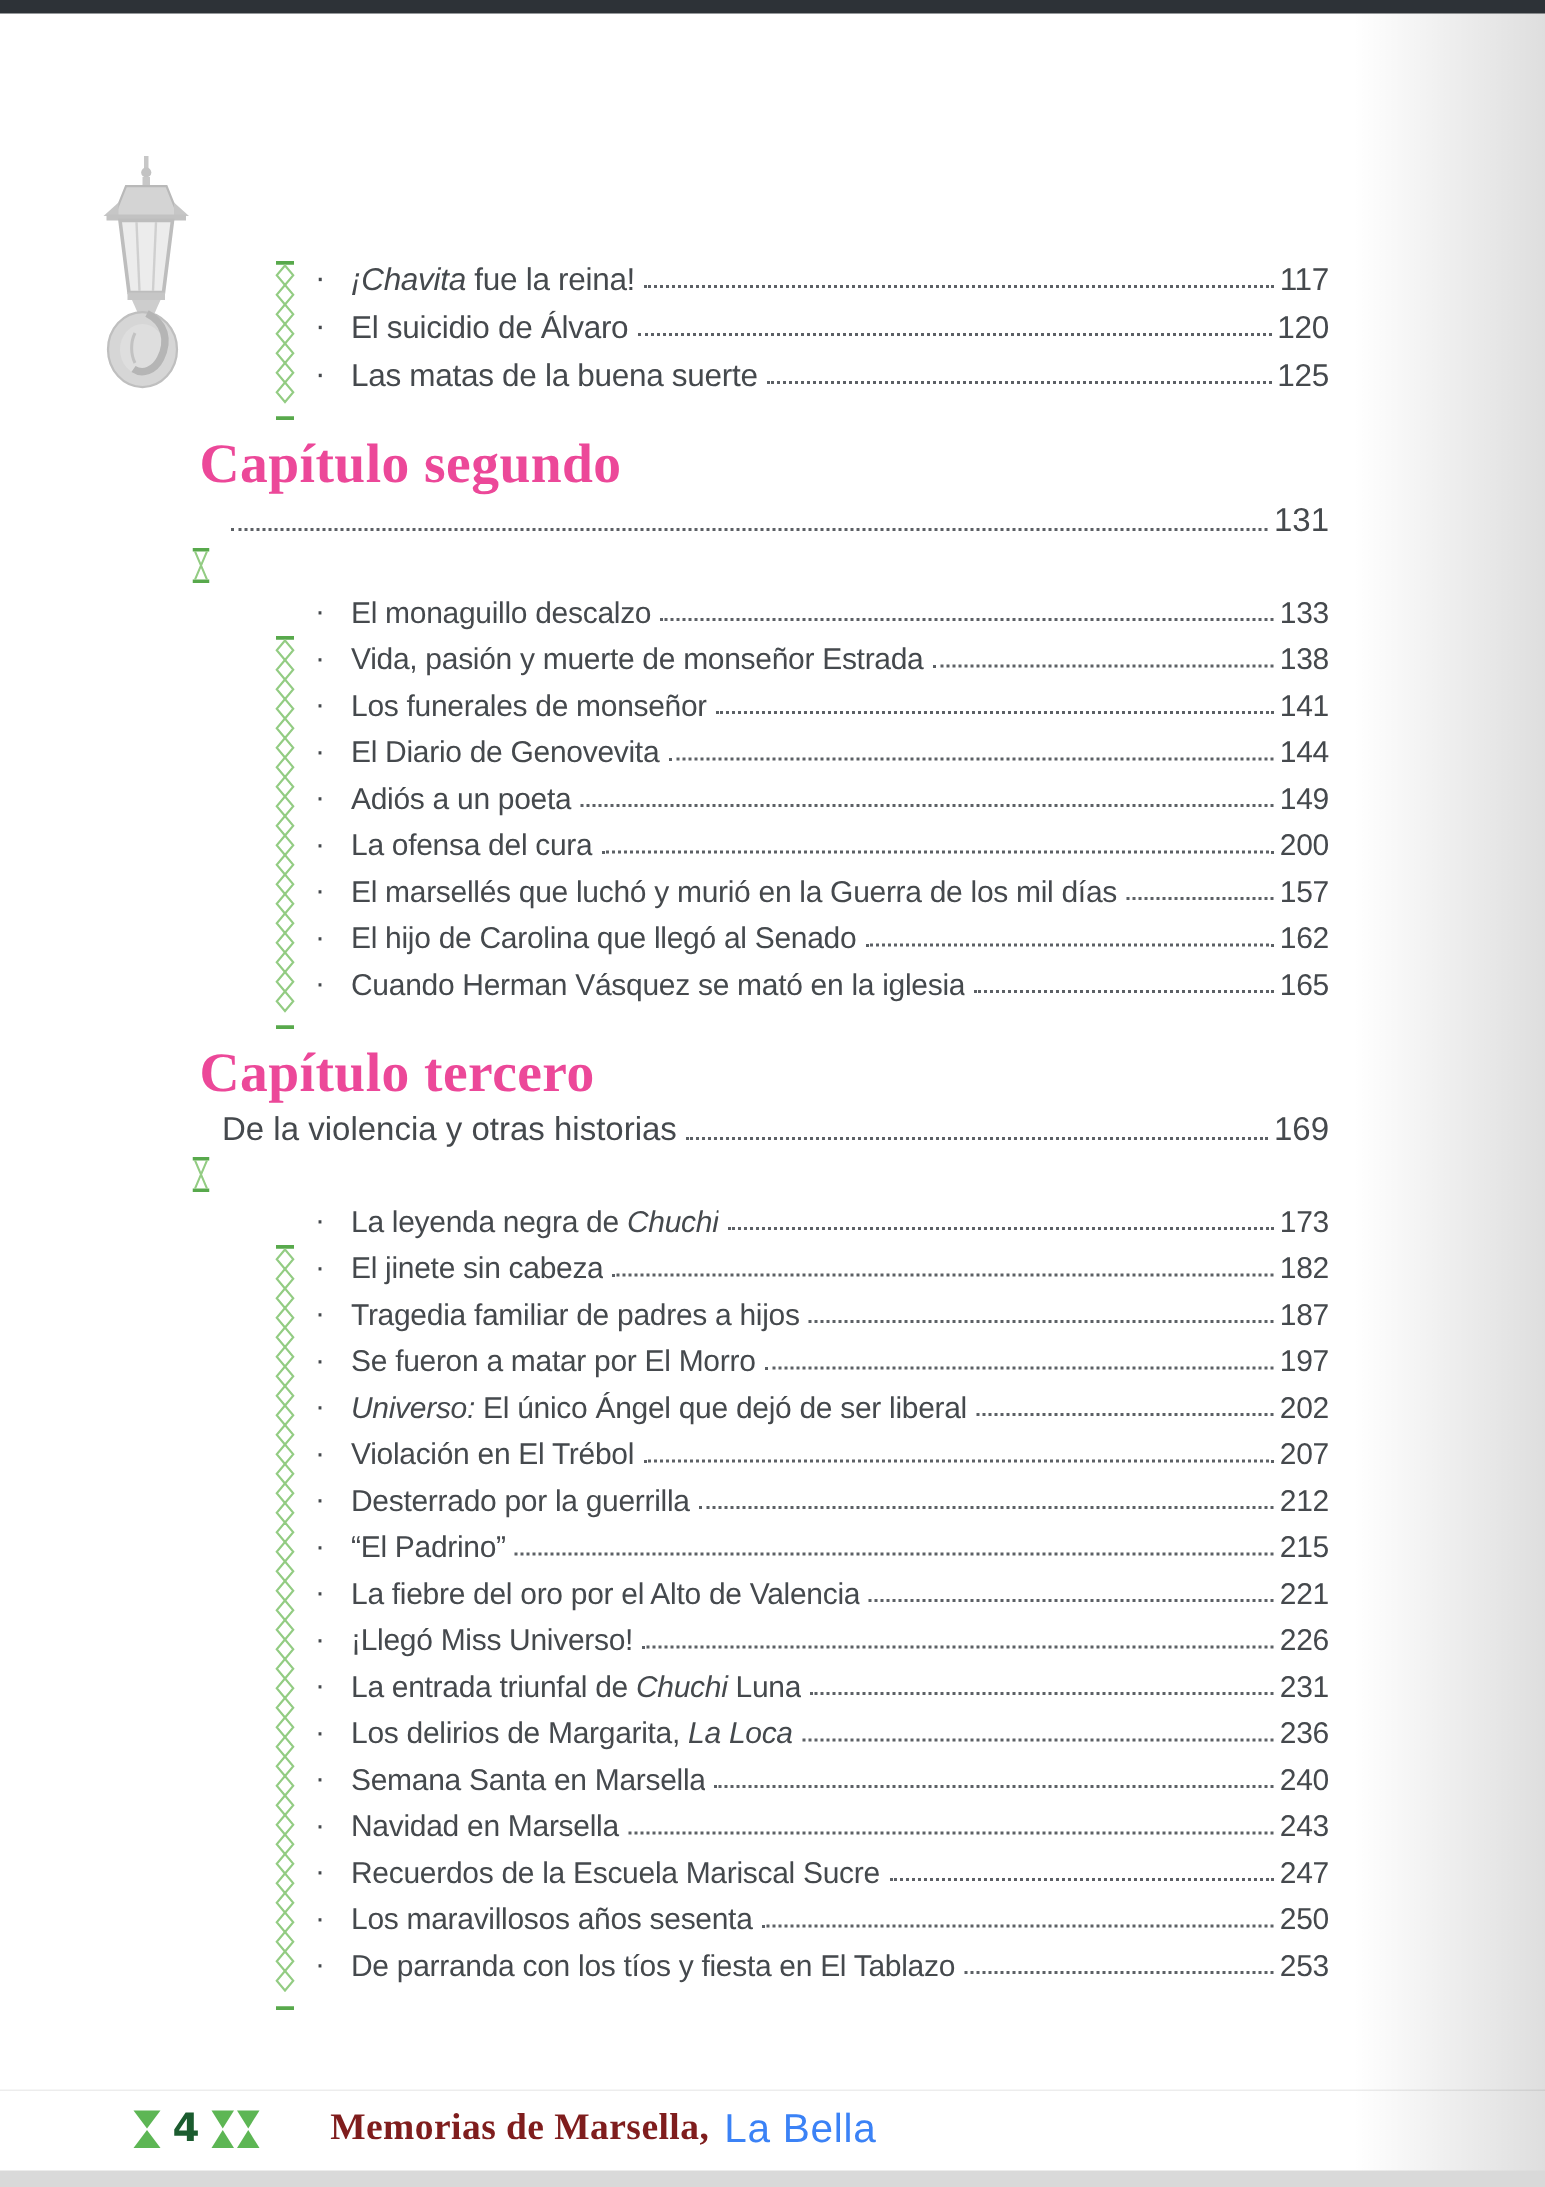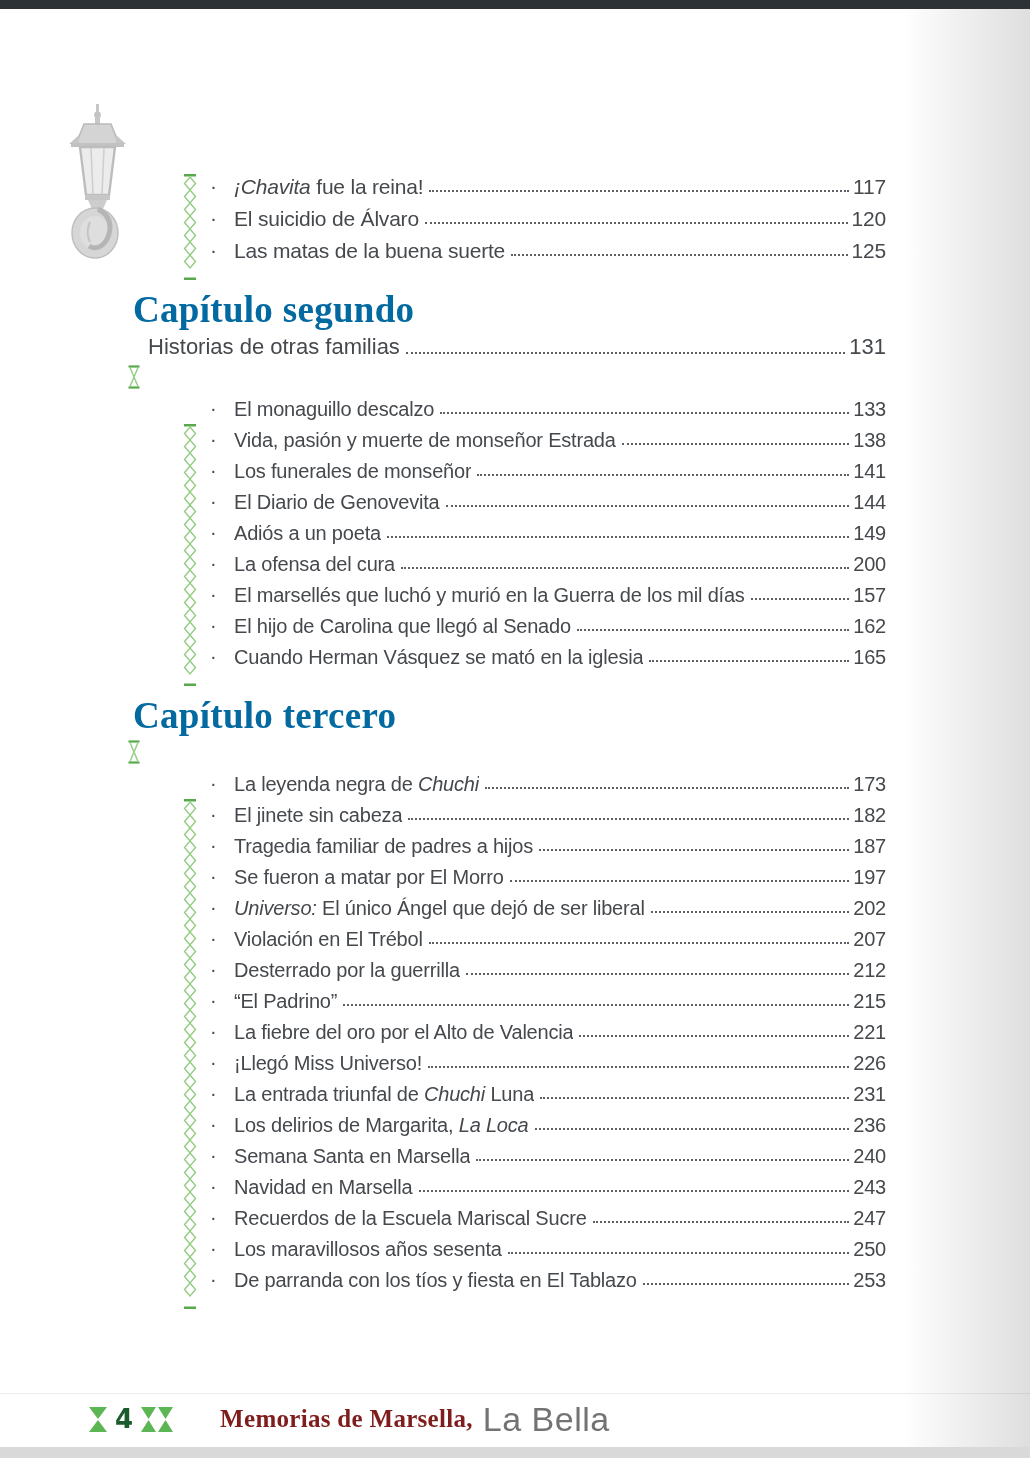"Capítulo segundo" .chapter { color: #0369a1 -> #ec4899 }
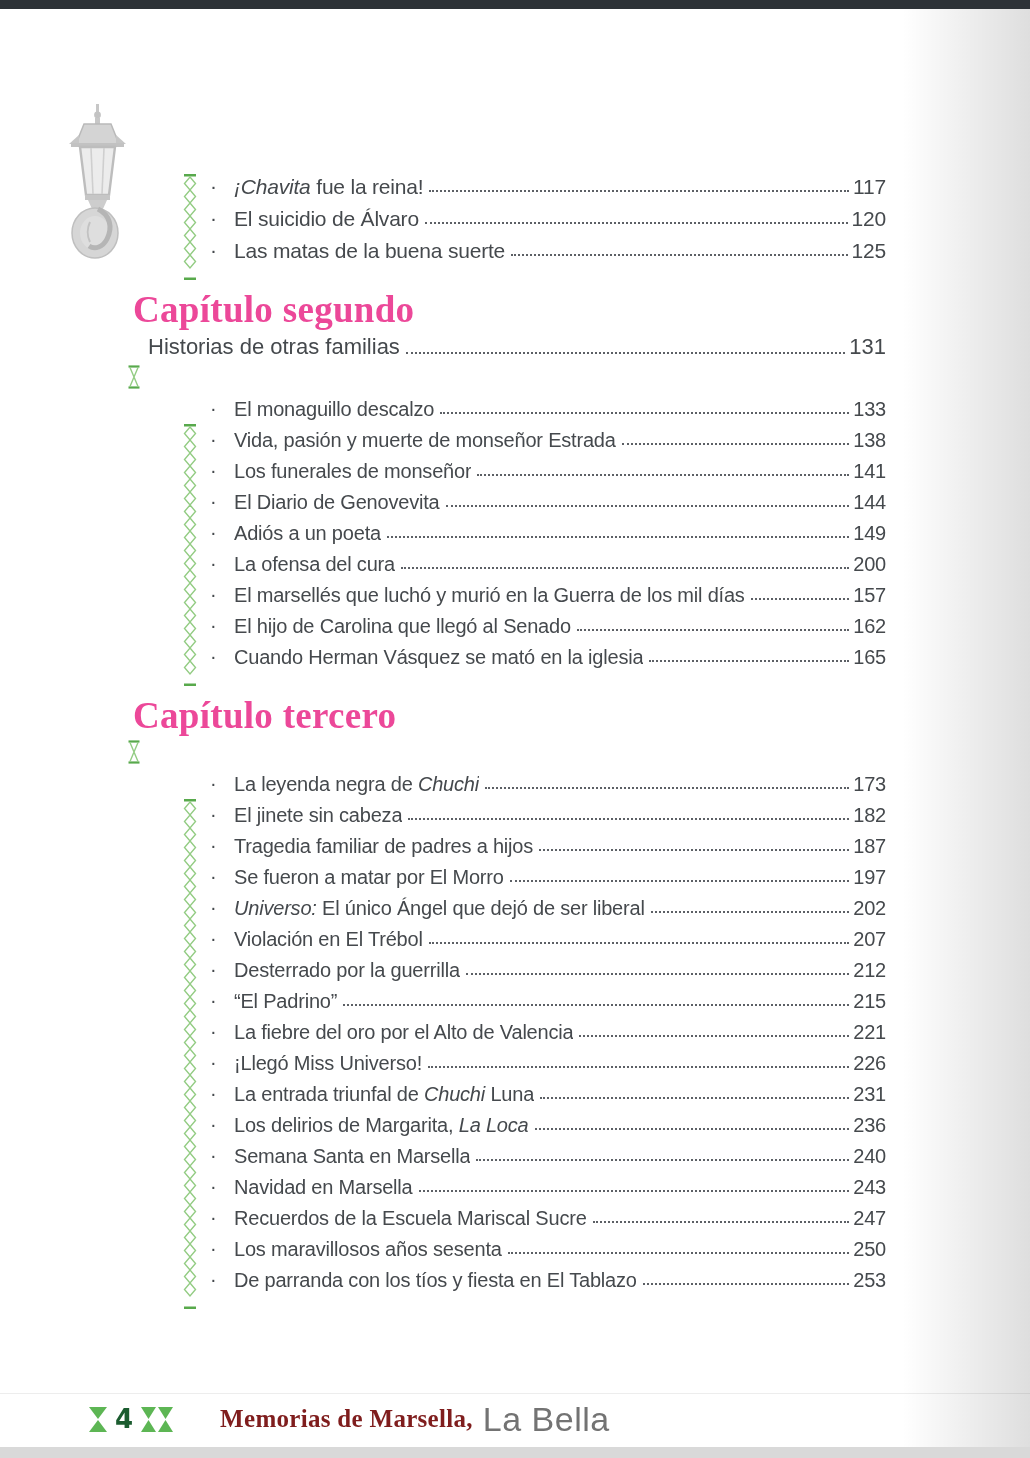"Historias de otras familias" span.title { html: <span>Historias de otras familias</span> -> none }
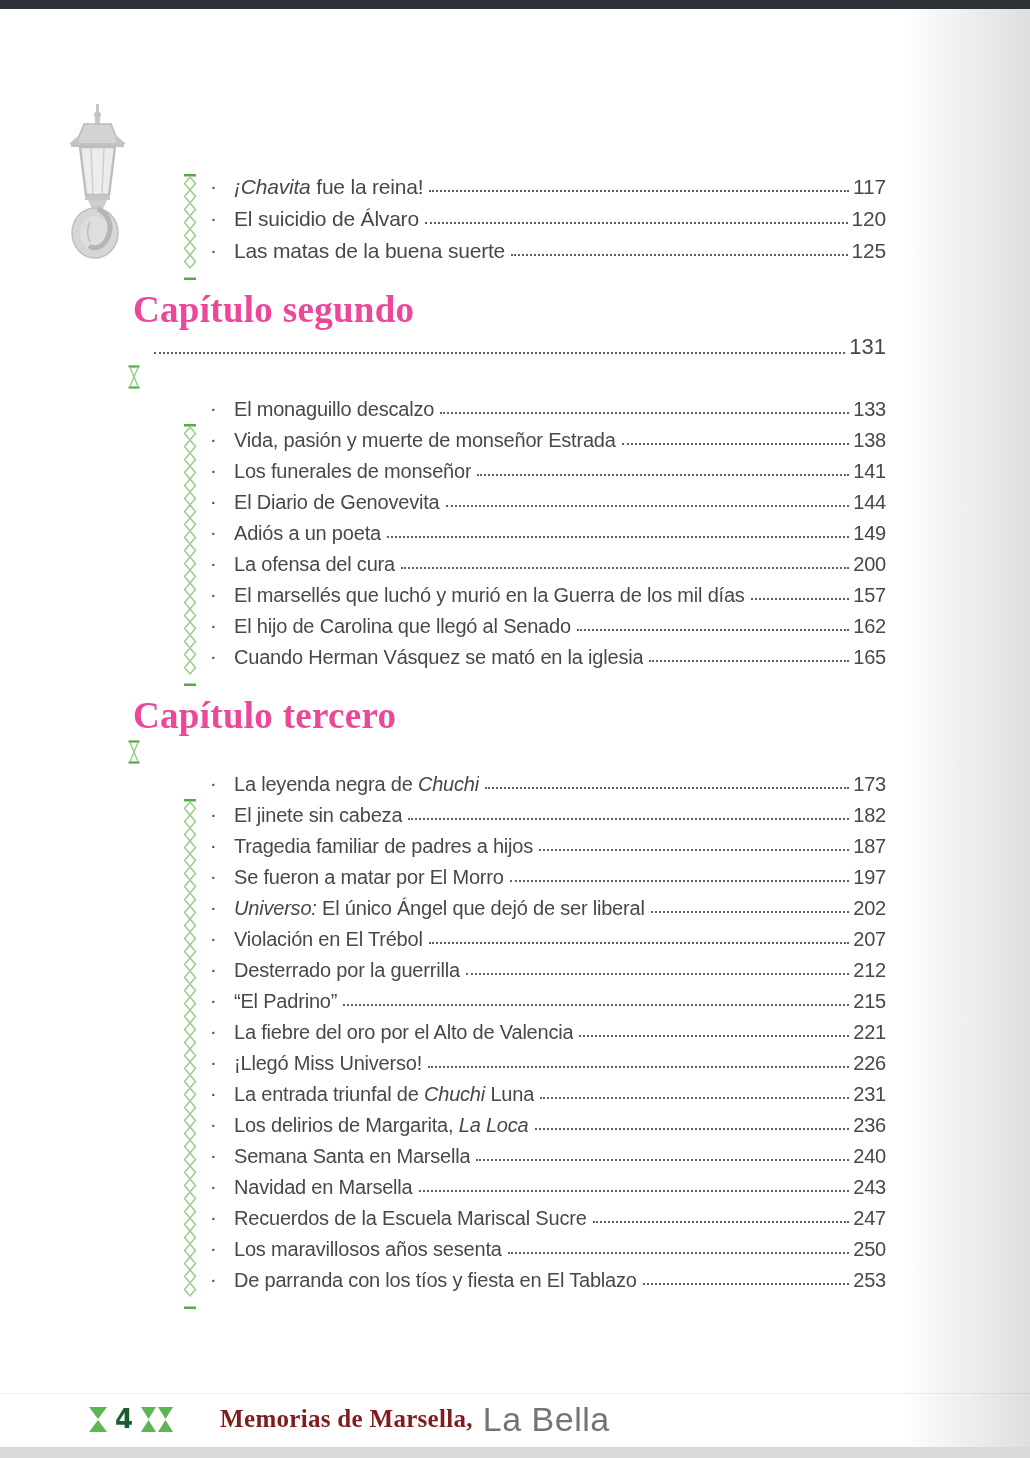"De la violencia y otras" div.subtitle-row { html: none -> <div> <span>De la violencia y otras historias</span> <div></div> <span>169</span> </div> }
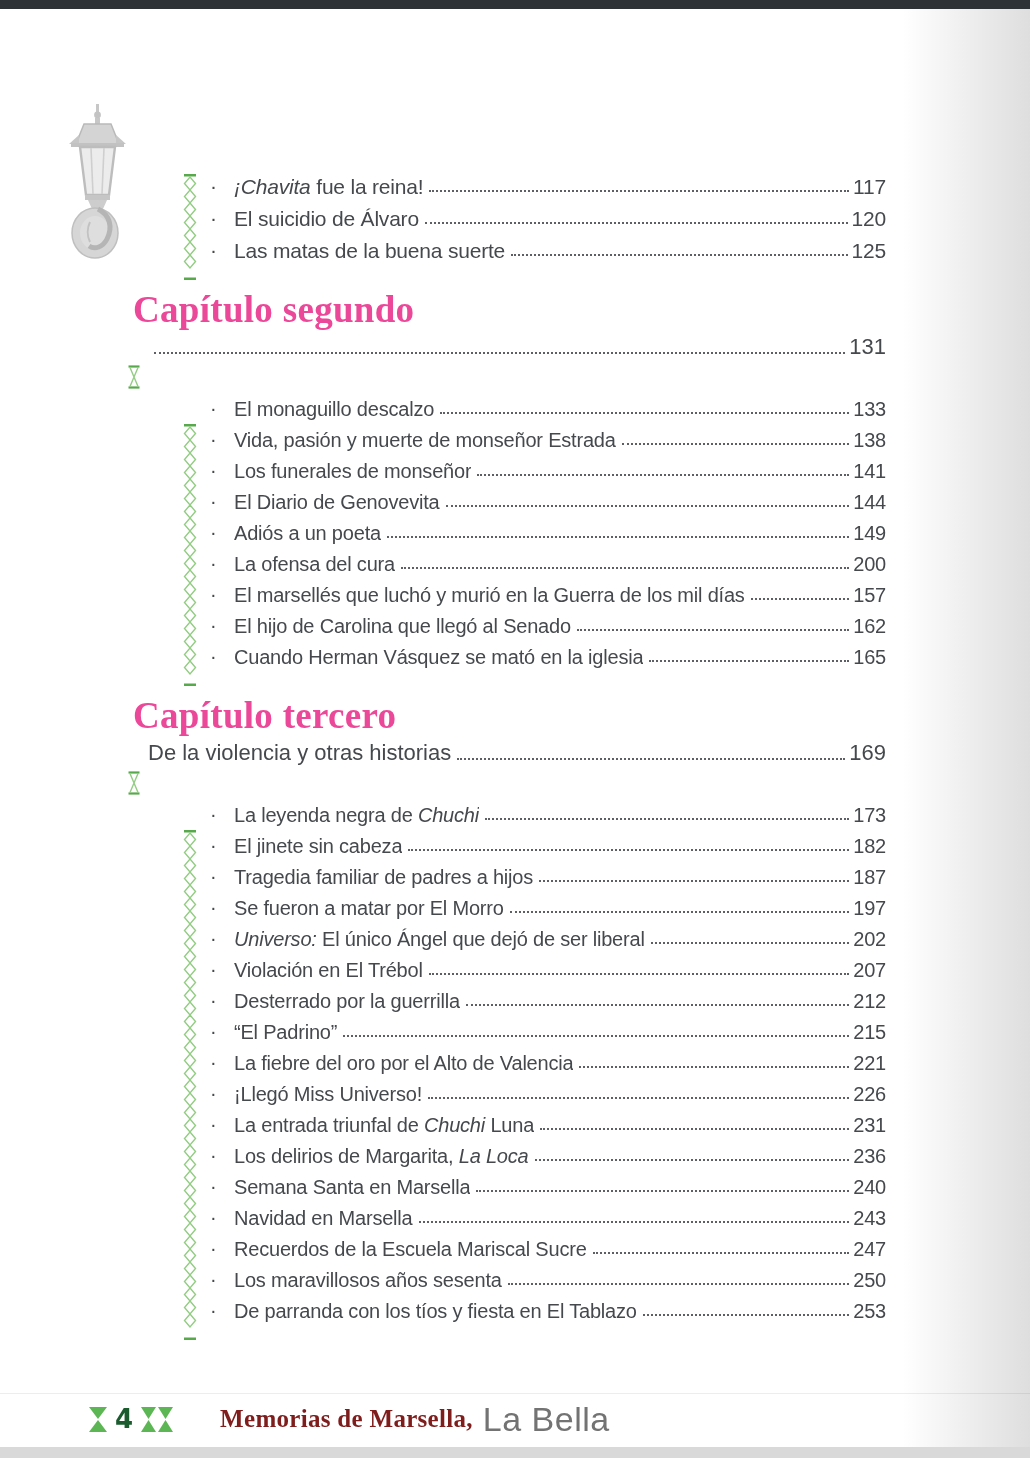"La Bella" .footer-sub { color: #737373 -> #3b82f6; font-size: 34px -> 27px }
